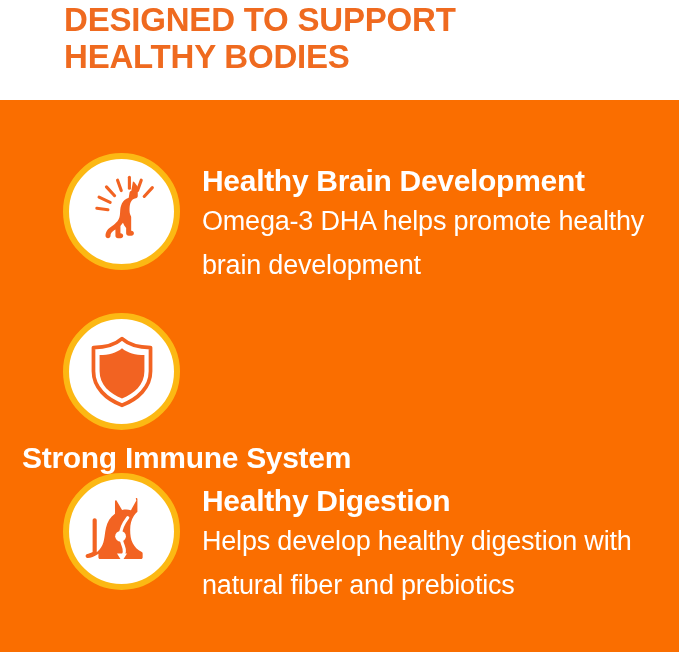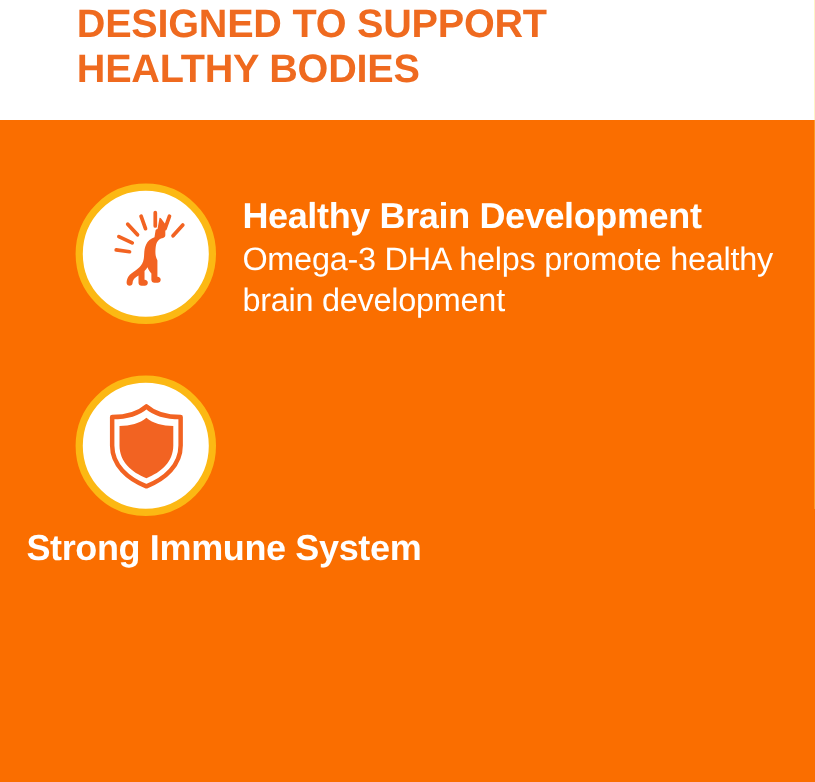"Omega-3 DHA helps promote healthy" .benefit-desc { line-height: 34px -> 44px }
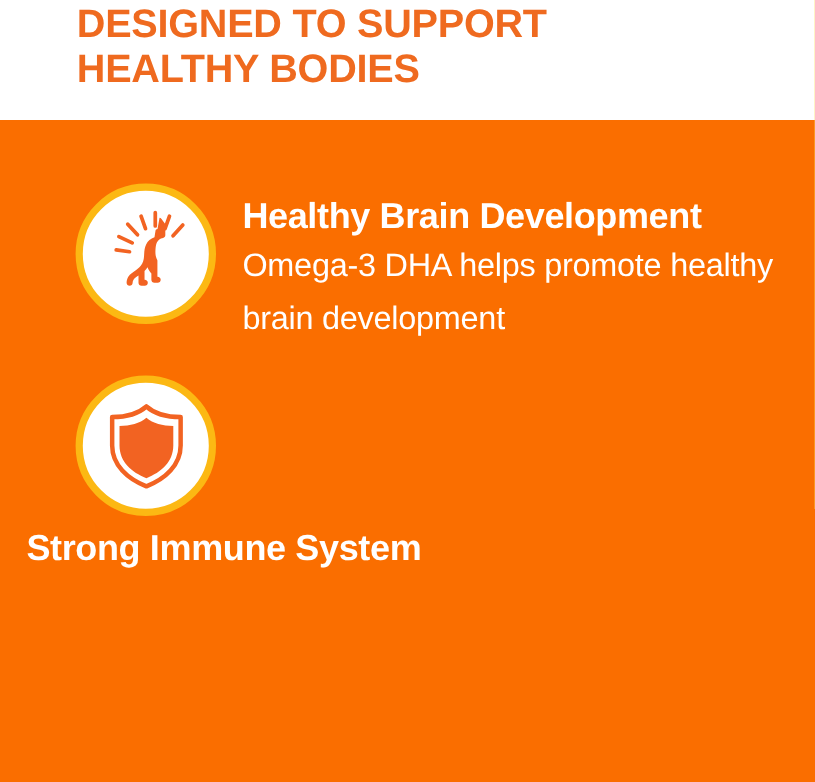"Healthy Digestion" div.benefit-row { html: none -> <div> <div> <span> <svg> <path></path> <path></path> <circle></circle> <path></path> </svg> </span> </div> <div> <p>Healthy Digestion</p> <p>Helps develop healthy digestion with natural fiber and prebiotics</p> </div> </div> }
